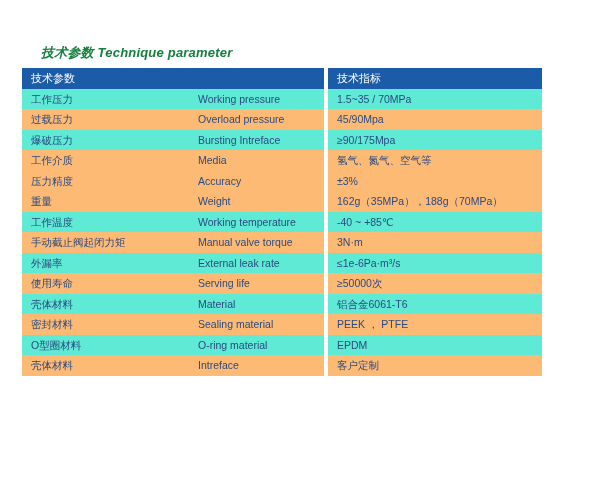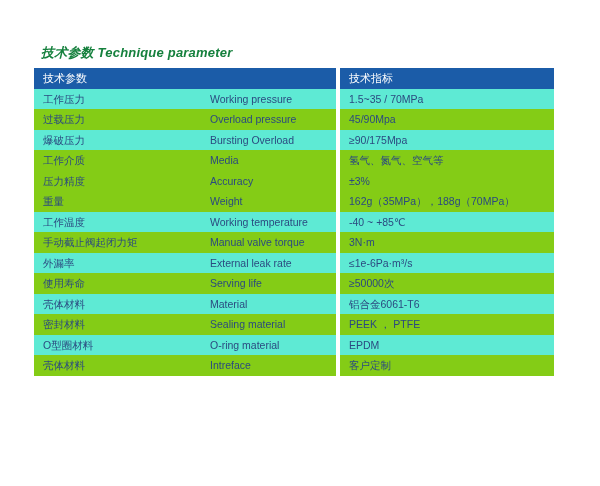"技术参数" .spec-table { left: 34px -> 22px }
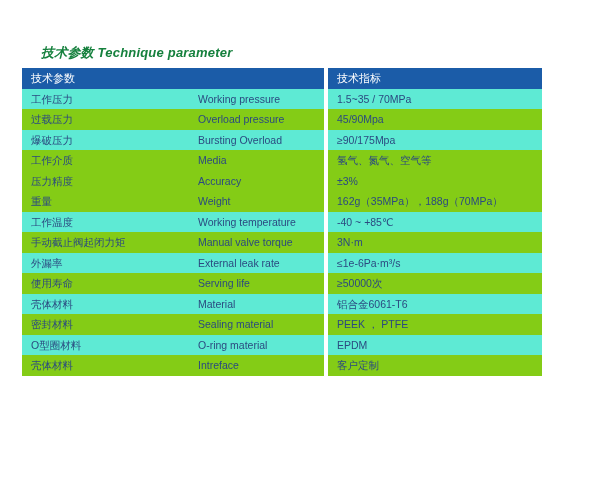"过载压力" tr.row-alt td { background: #84cc16 -> #fdba74 }
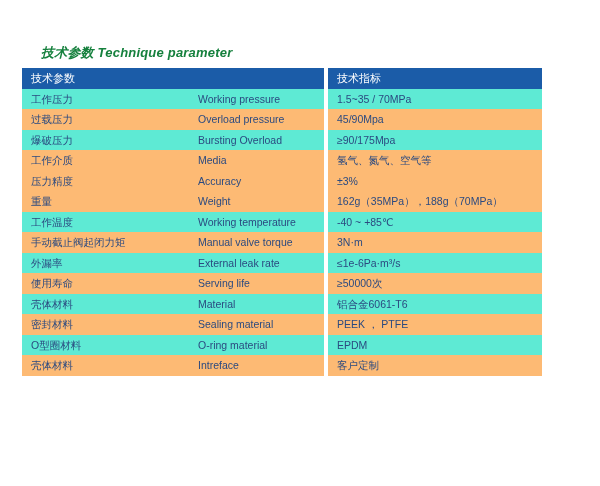"Bursting Overload" td.cell-en { text: Overload -> Intreface }
